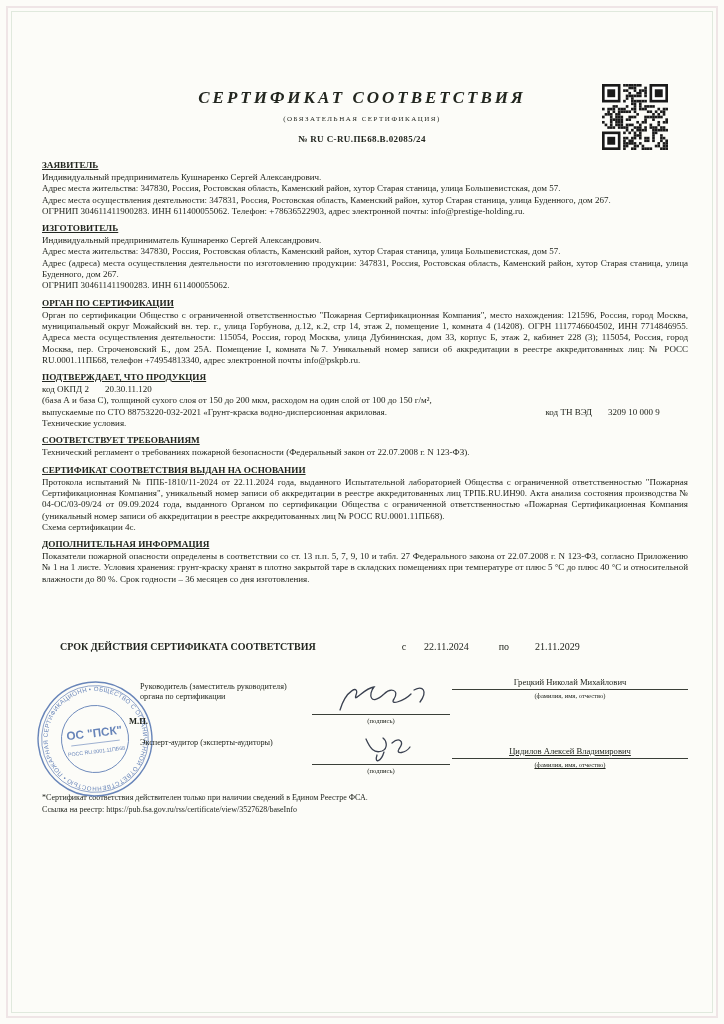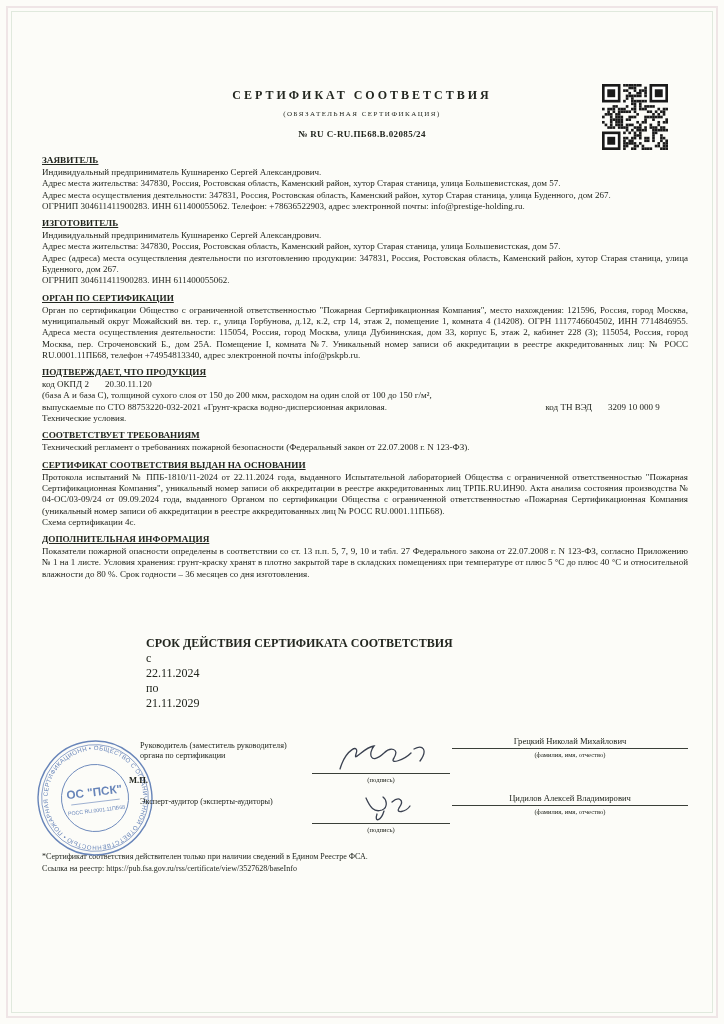"СЕРТИФИКАТ СООТВЕТСТВИЯ" .title { font-size: 12px -> 17px; font-style: none -> italic }
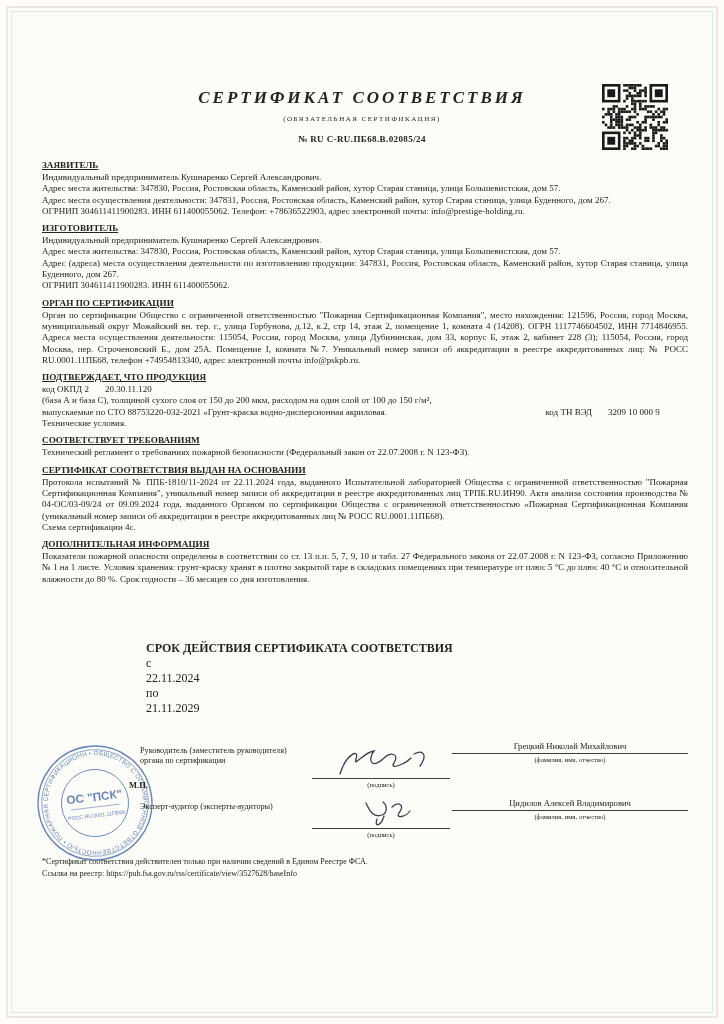"СРОК ДЕЙСТВИЯ СЕРТИФИКАТА СООТВЕТСТВИЯ" .validity { flex-direction: column -> none; font-size: 12px -> 10px }
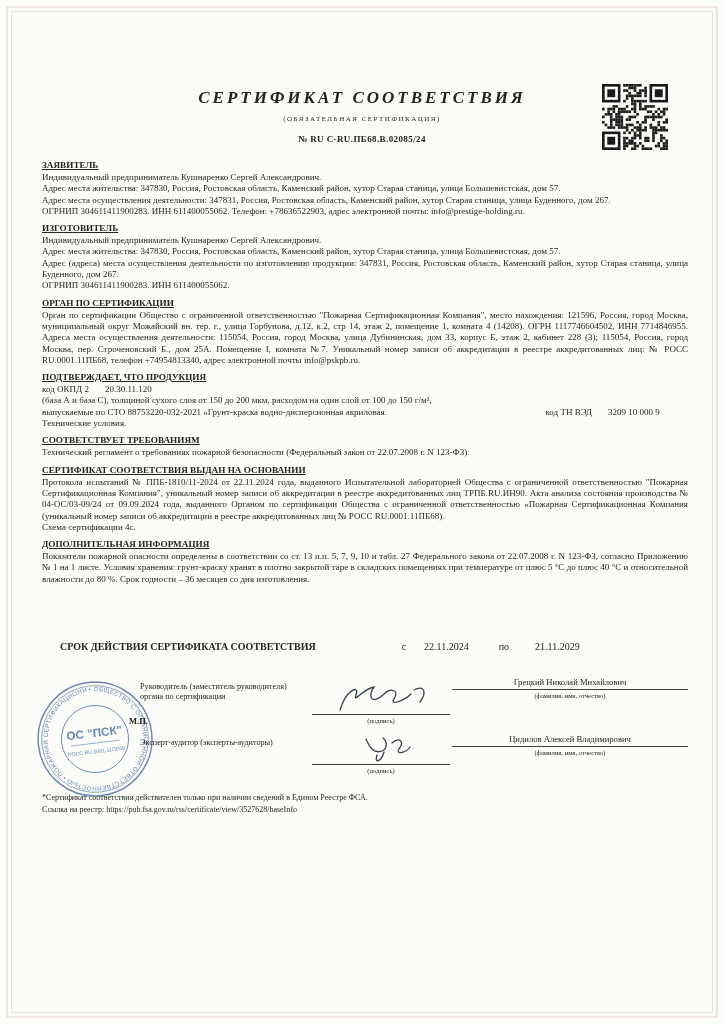"Цидилов Алексей Владимирович" div.name-box { text-decoration: none -> underline; top: 58px -> 70px }
